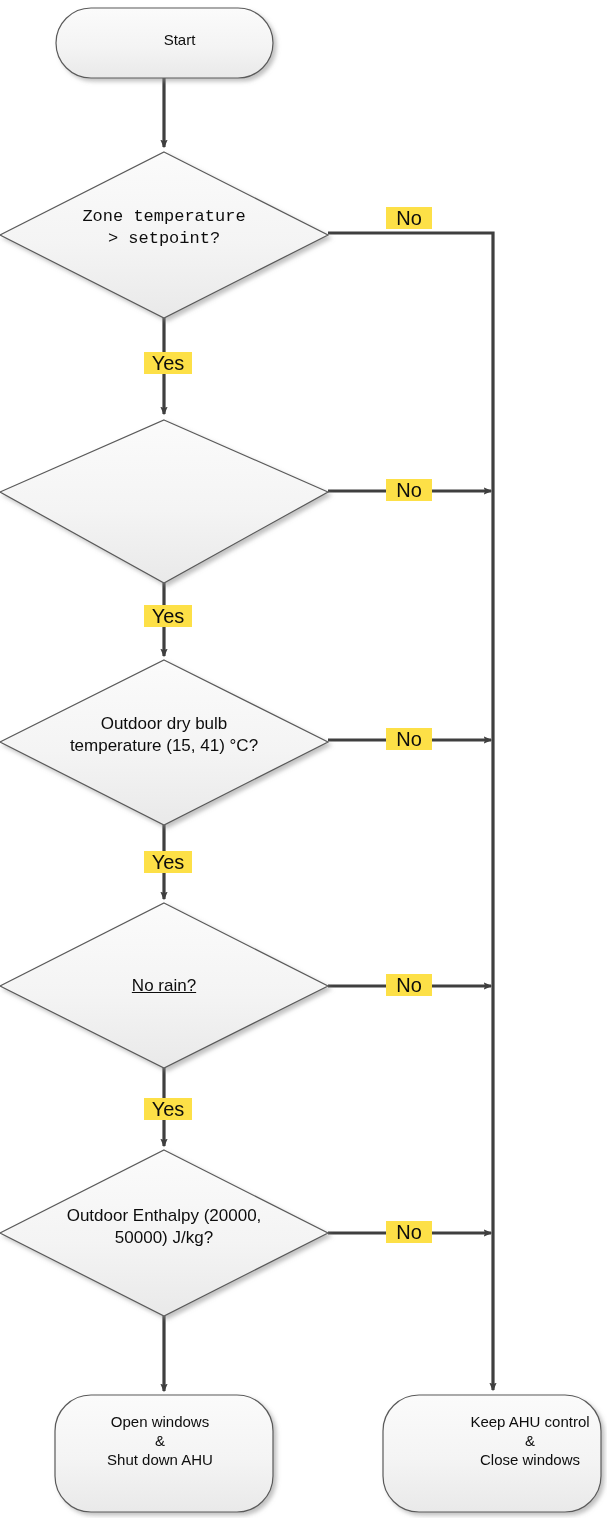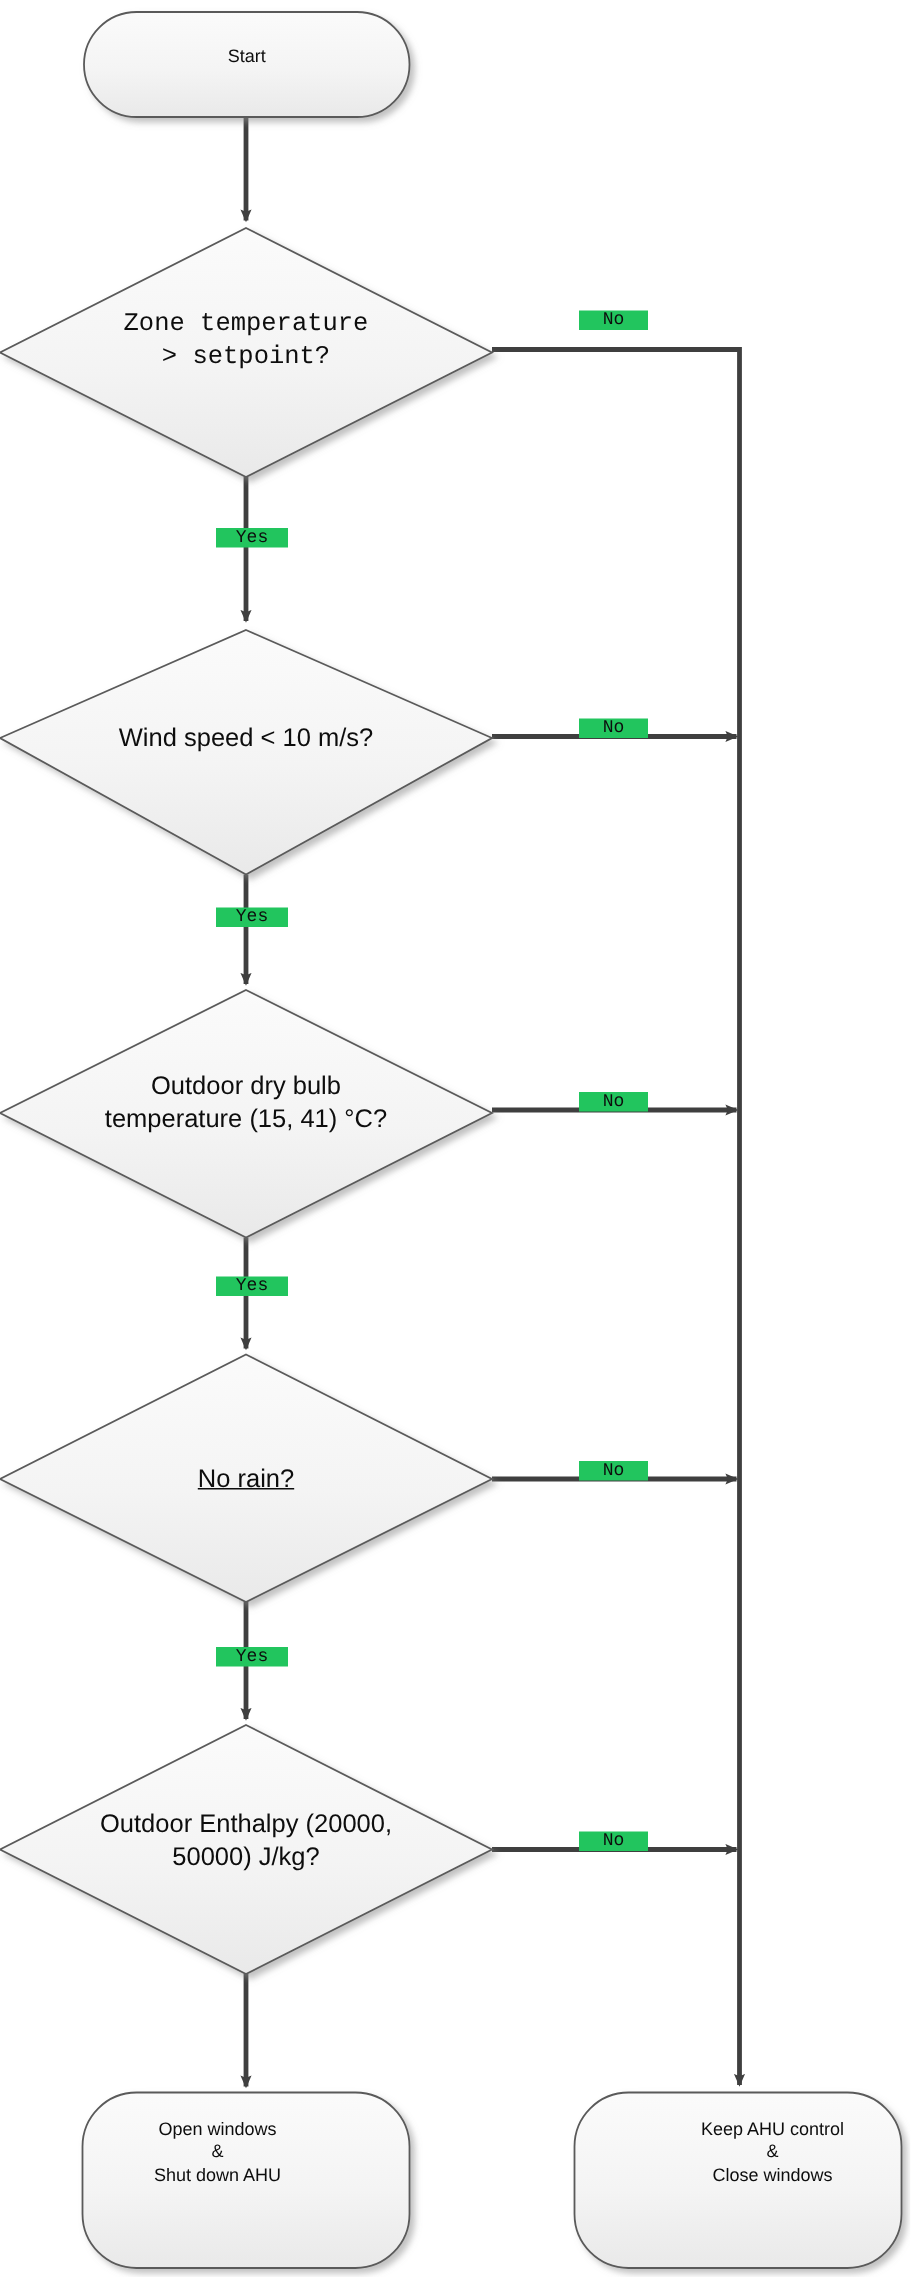"Start" .terminal-label { font-size: 12px -> 15px; padding-left: none -> 15px }
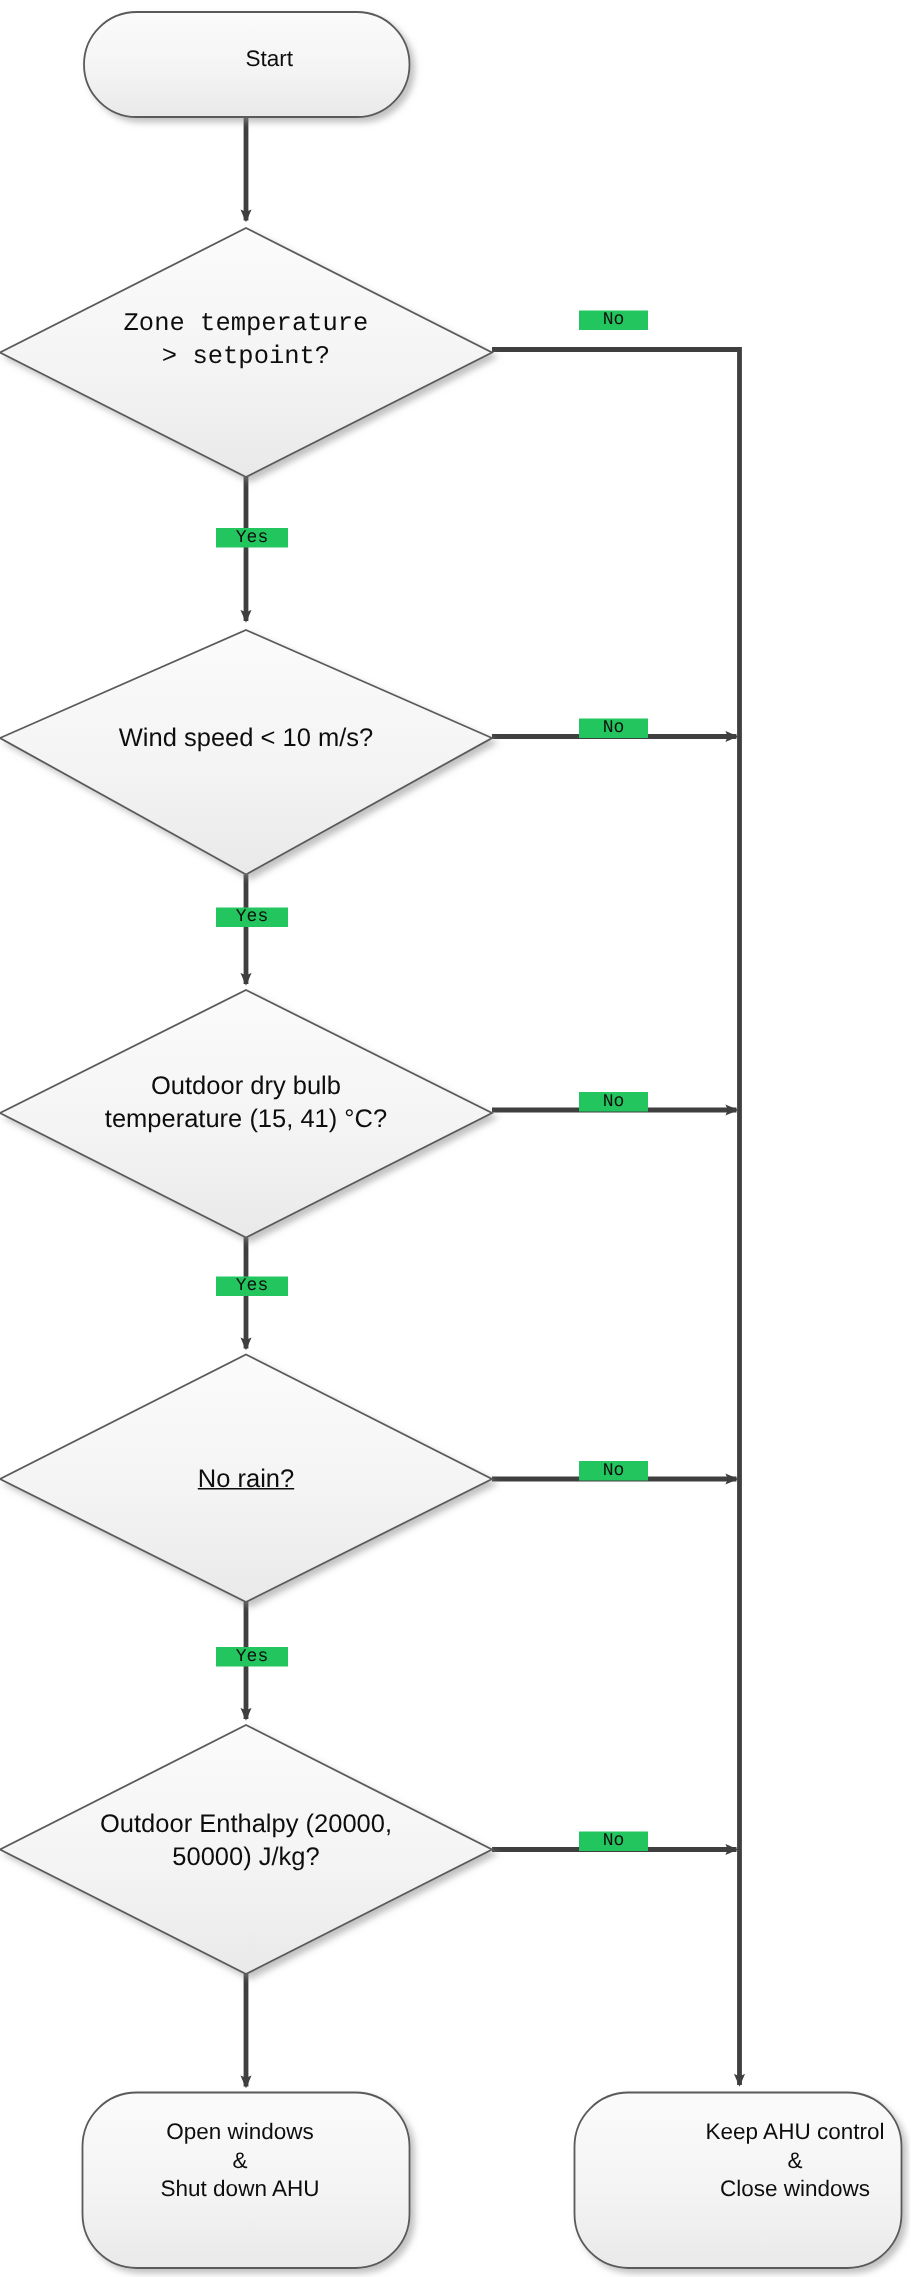"No" .edge-label { background: #22c55e -> #fde047; font-family: Liberation Mono, monospace -> Liberation Sans, sans-serif; font-size: 12px -> 20px }
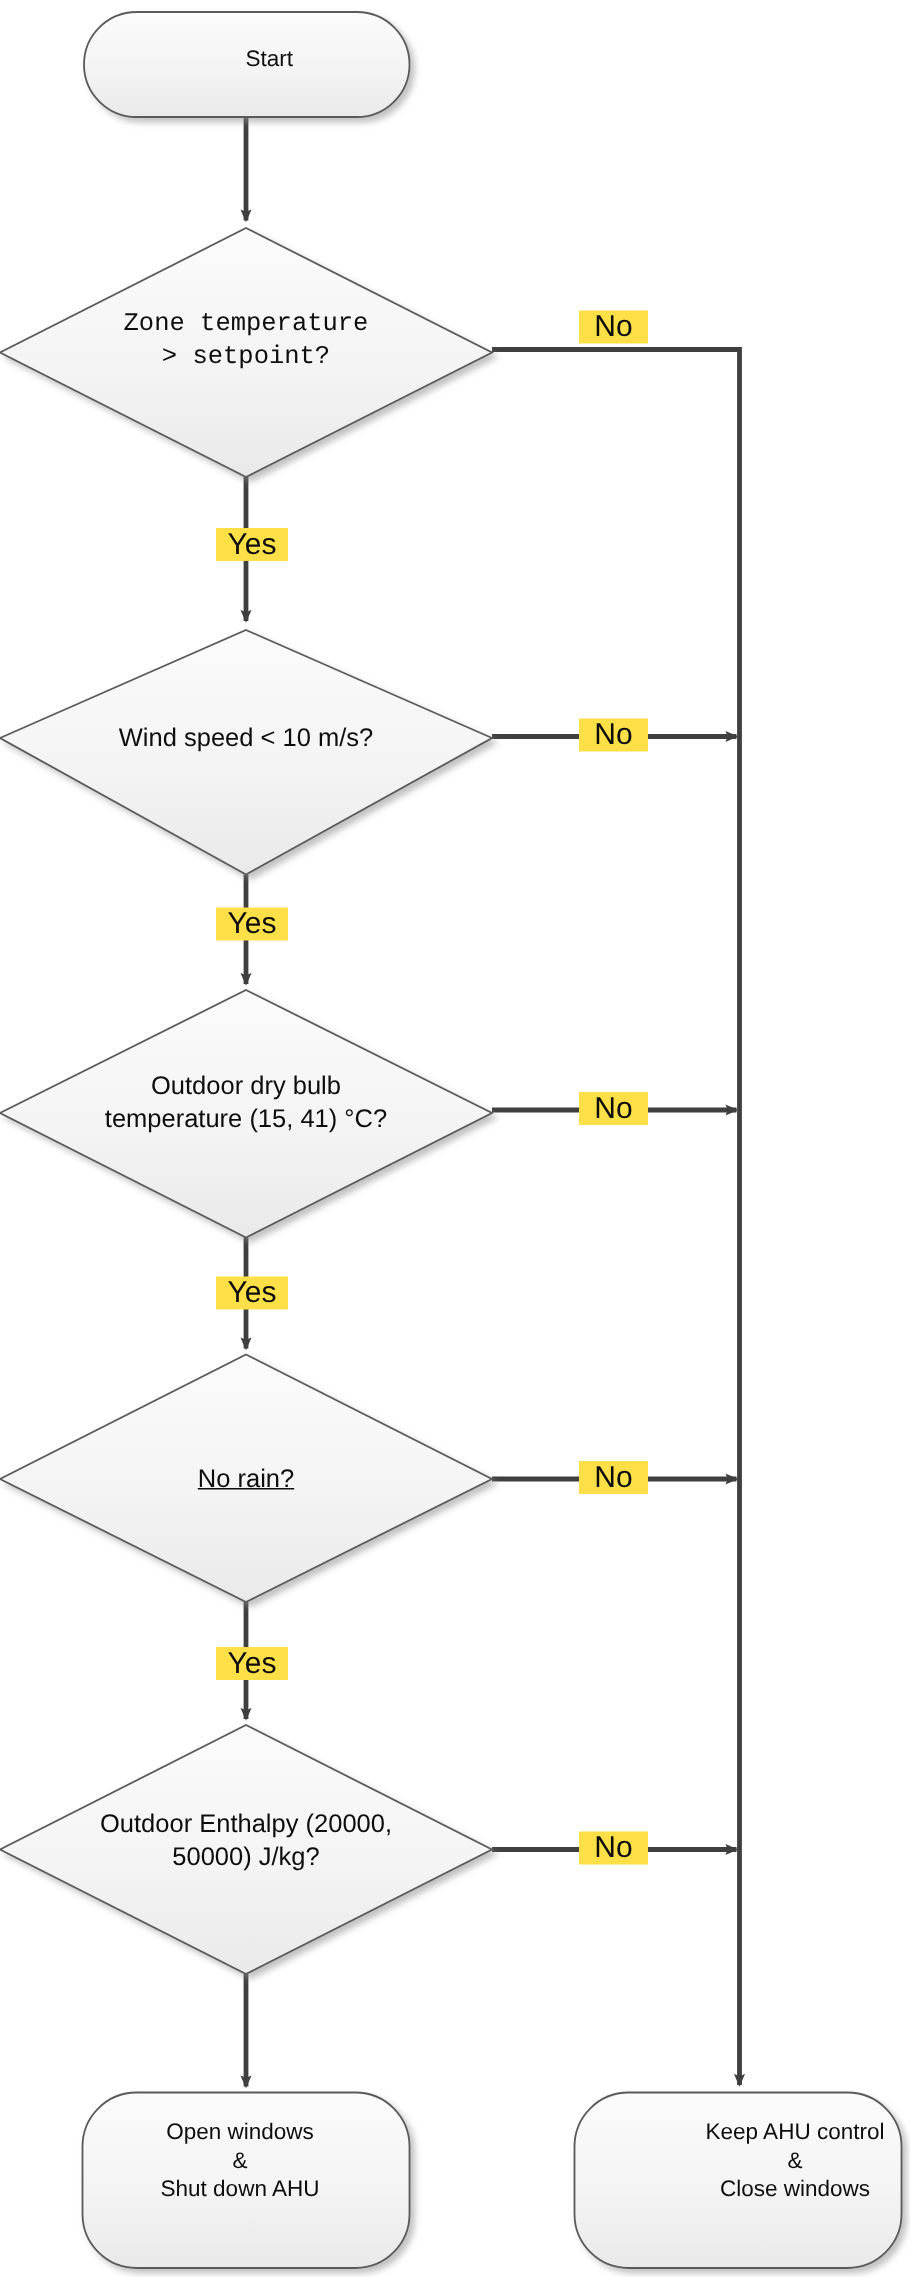"Wind speed < 10 m/s?" div.node-label { html: <div>Wind speed &lt; 10 m/s?</div> -> none }
